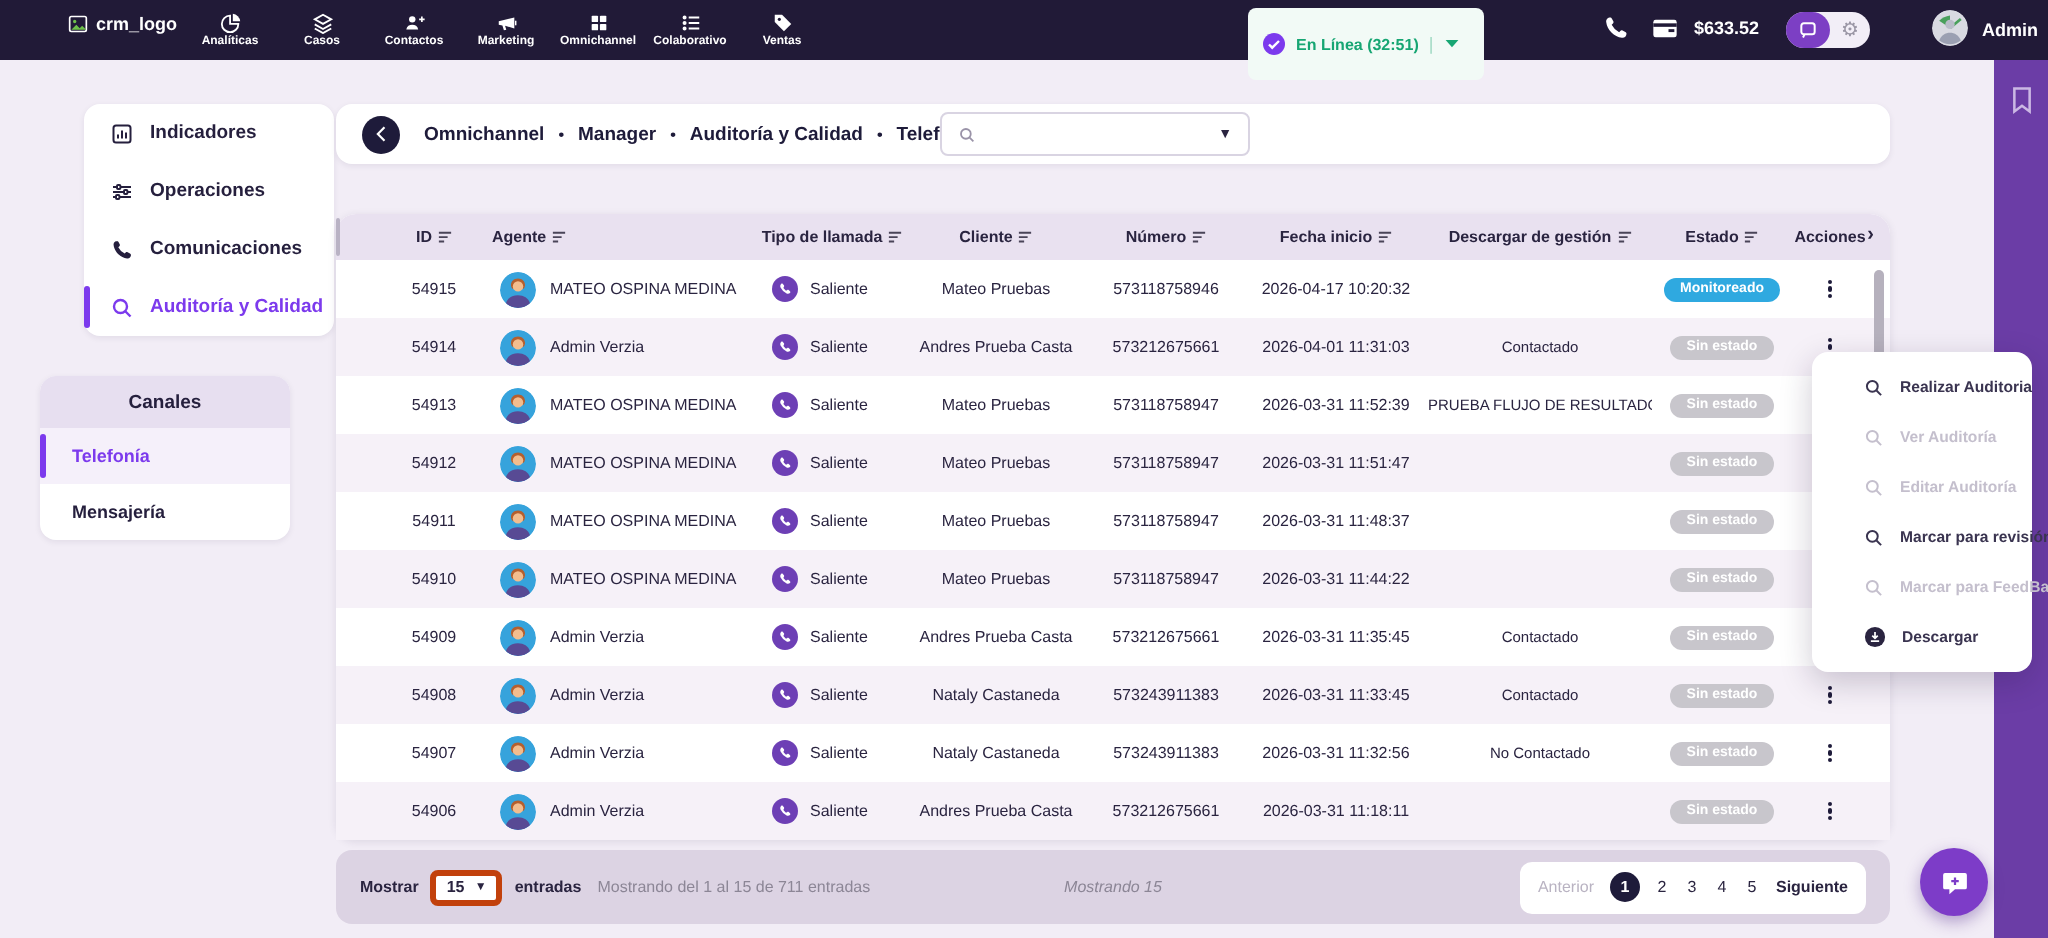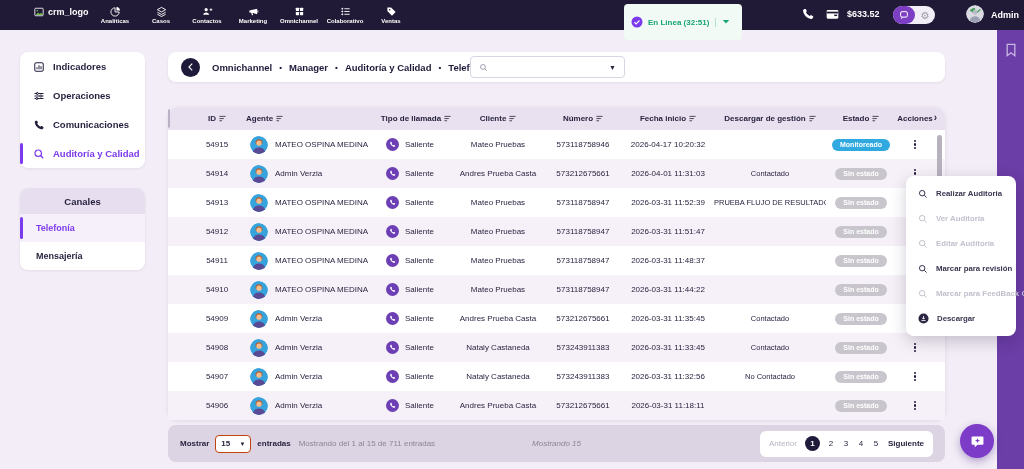"Indicadores" .side-card1 { margin-left: none -> 22px }
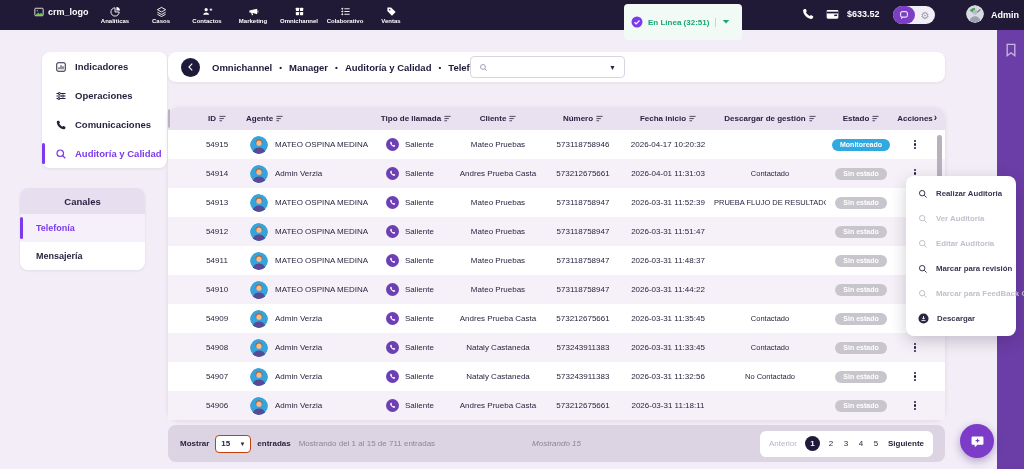"Realizar Auditoria" .ctx-menu { padding: 5px 0 -> 5px 14px }
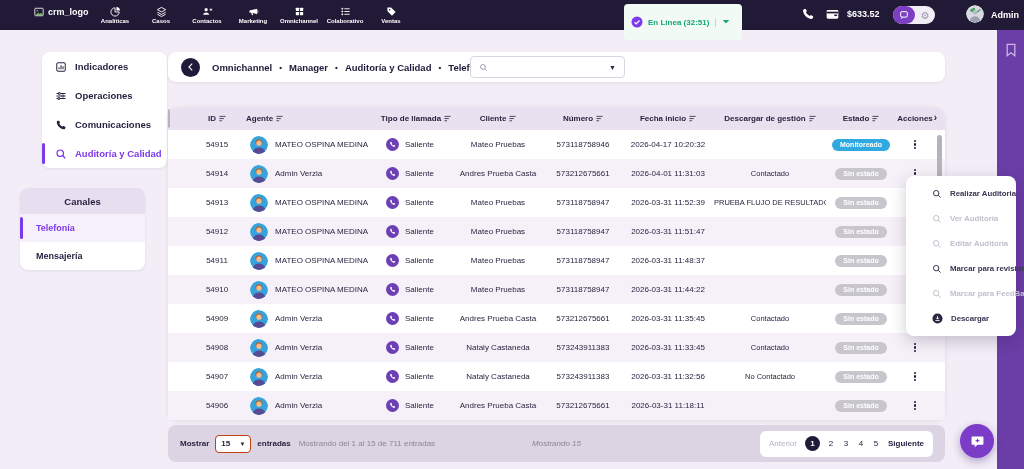"15" .f-select { border: 1px solid #c2410c -> 3px solid #c2410c }
